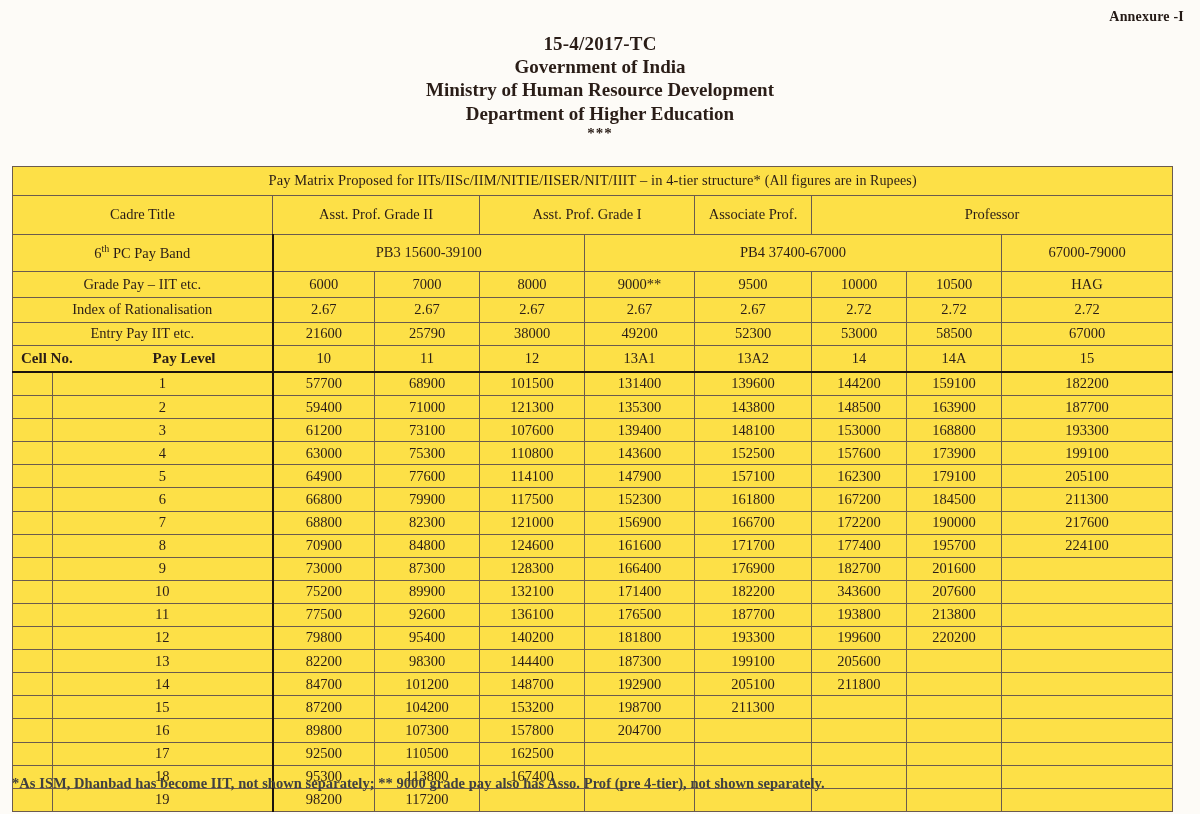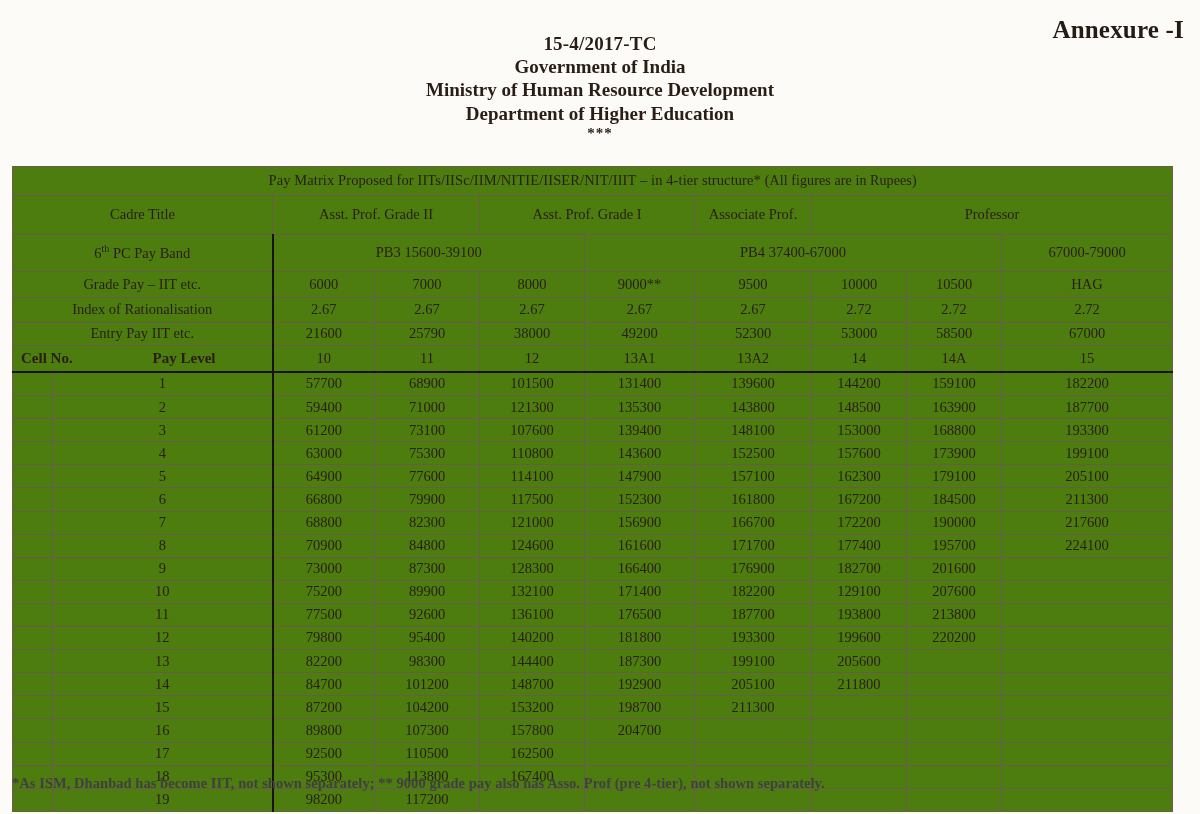"Annexure -I" .annexure { font-size: 25px -> 14px; top: 16px -> 9px }
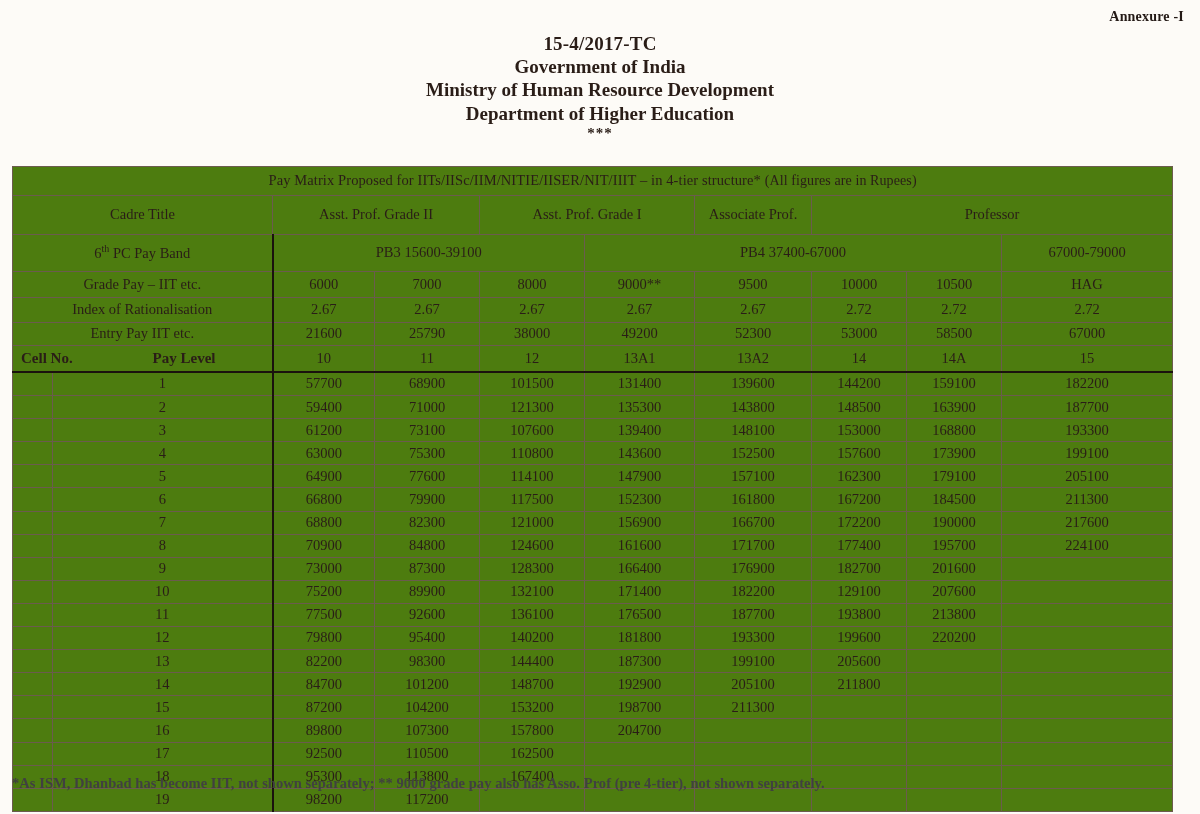"Pay Matrix Proposed for" table.matrix { background: #4d7c0f -> #fde047 }
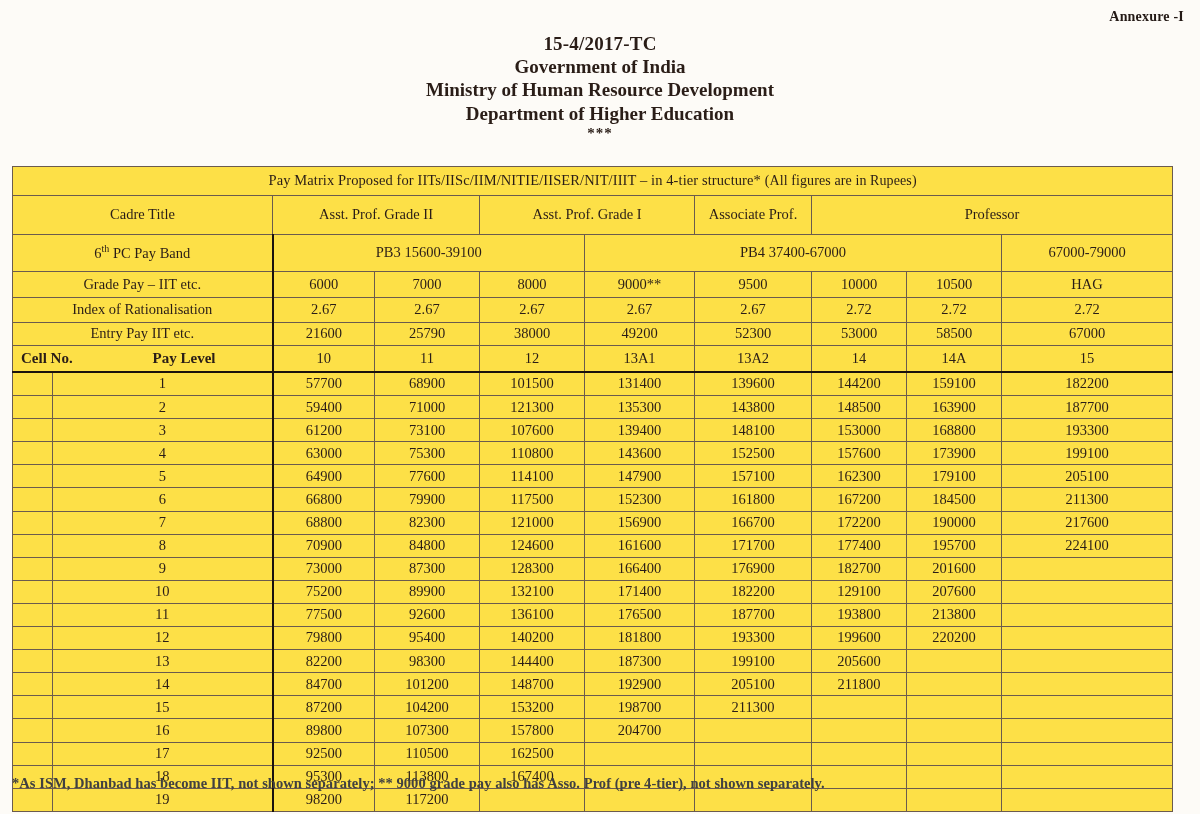"129100" td { text: 129100 -> 343600 }
